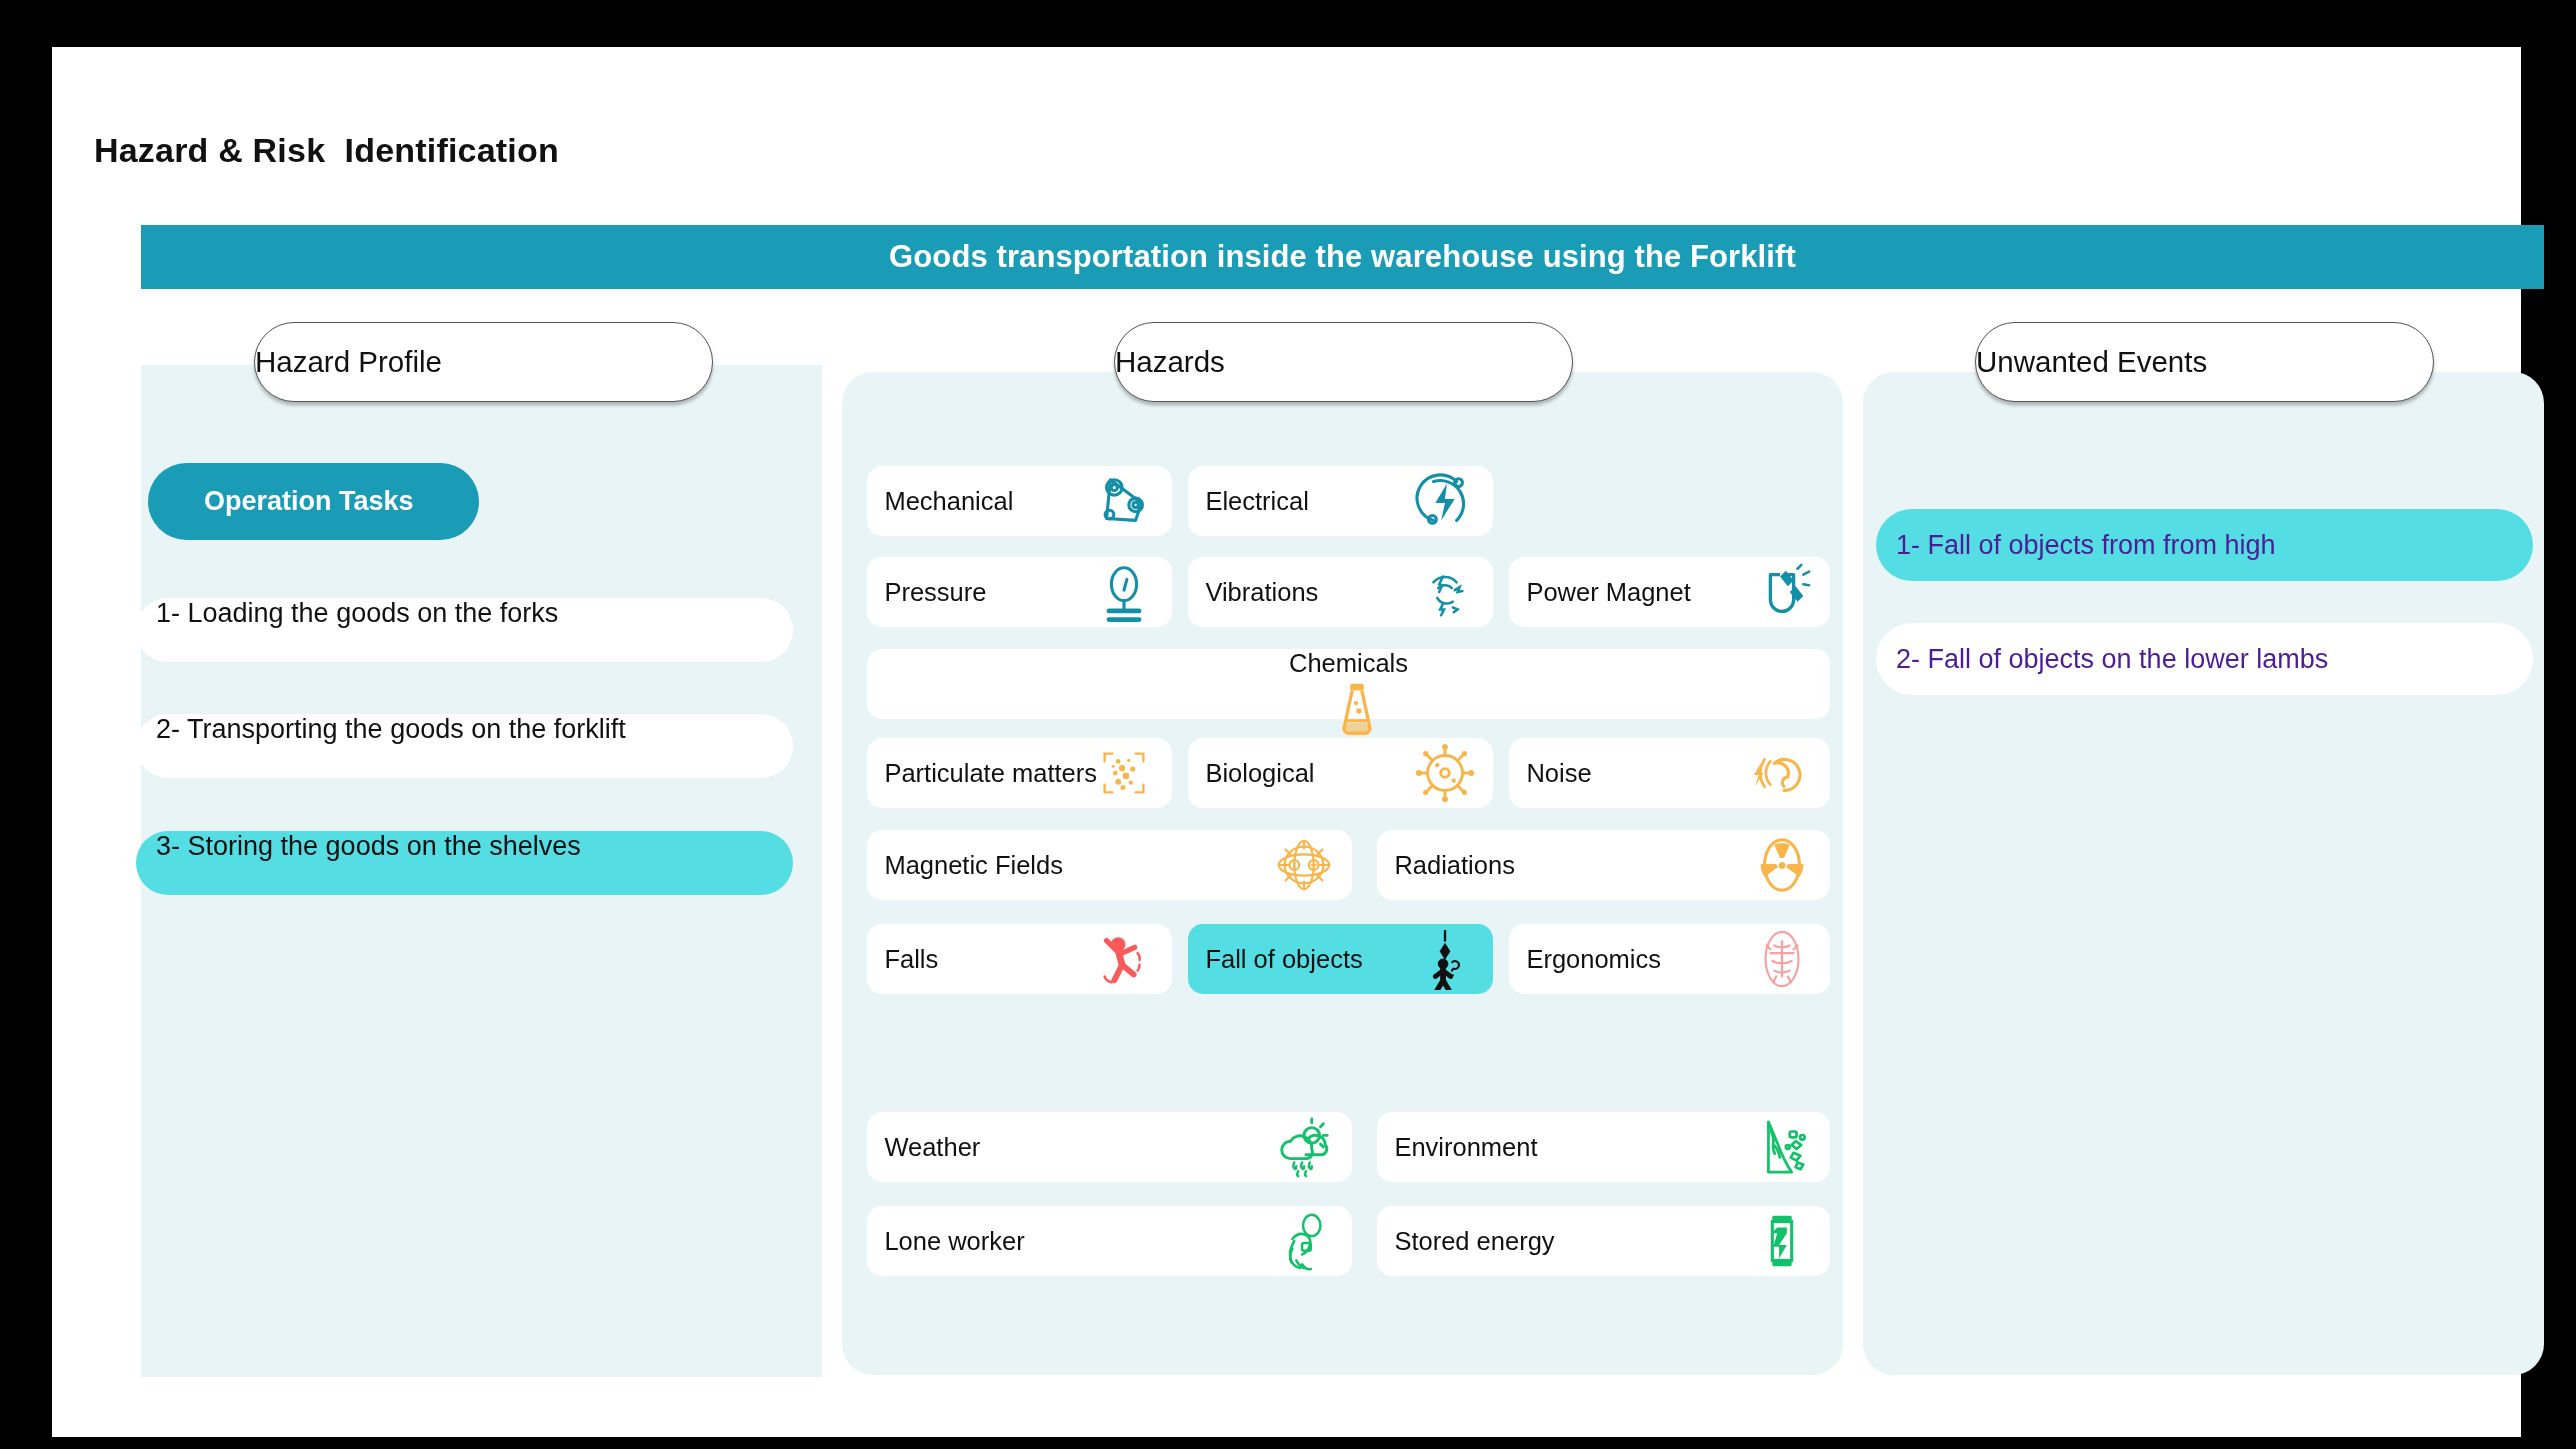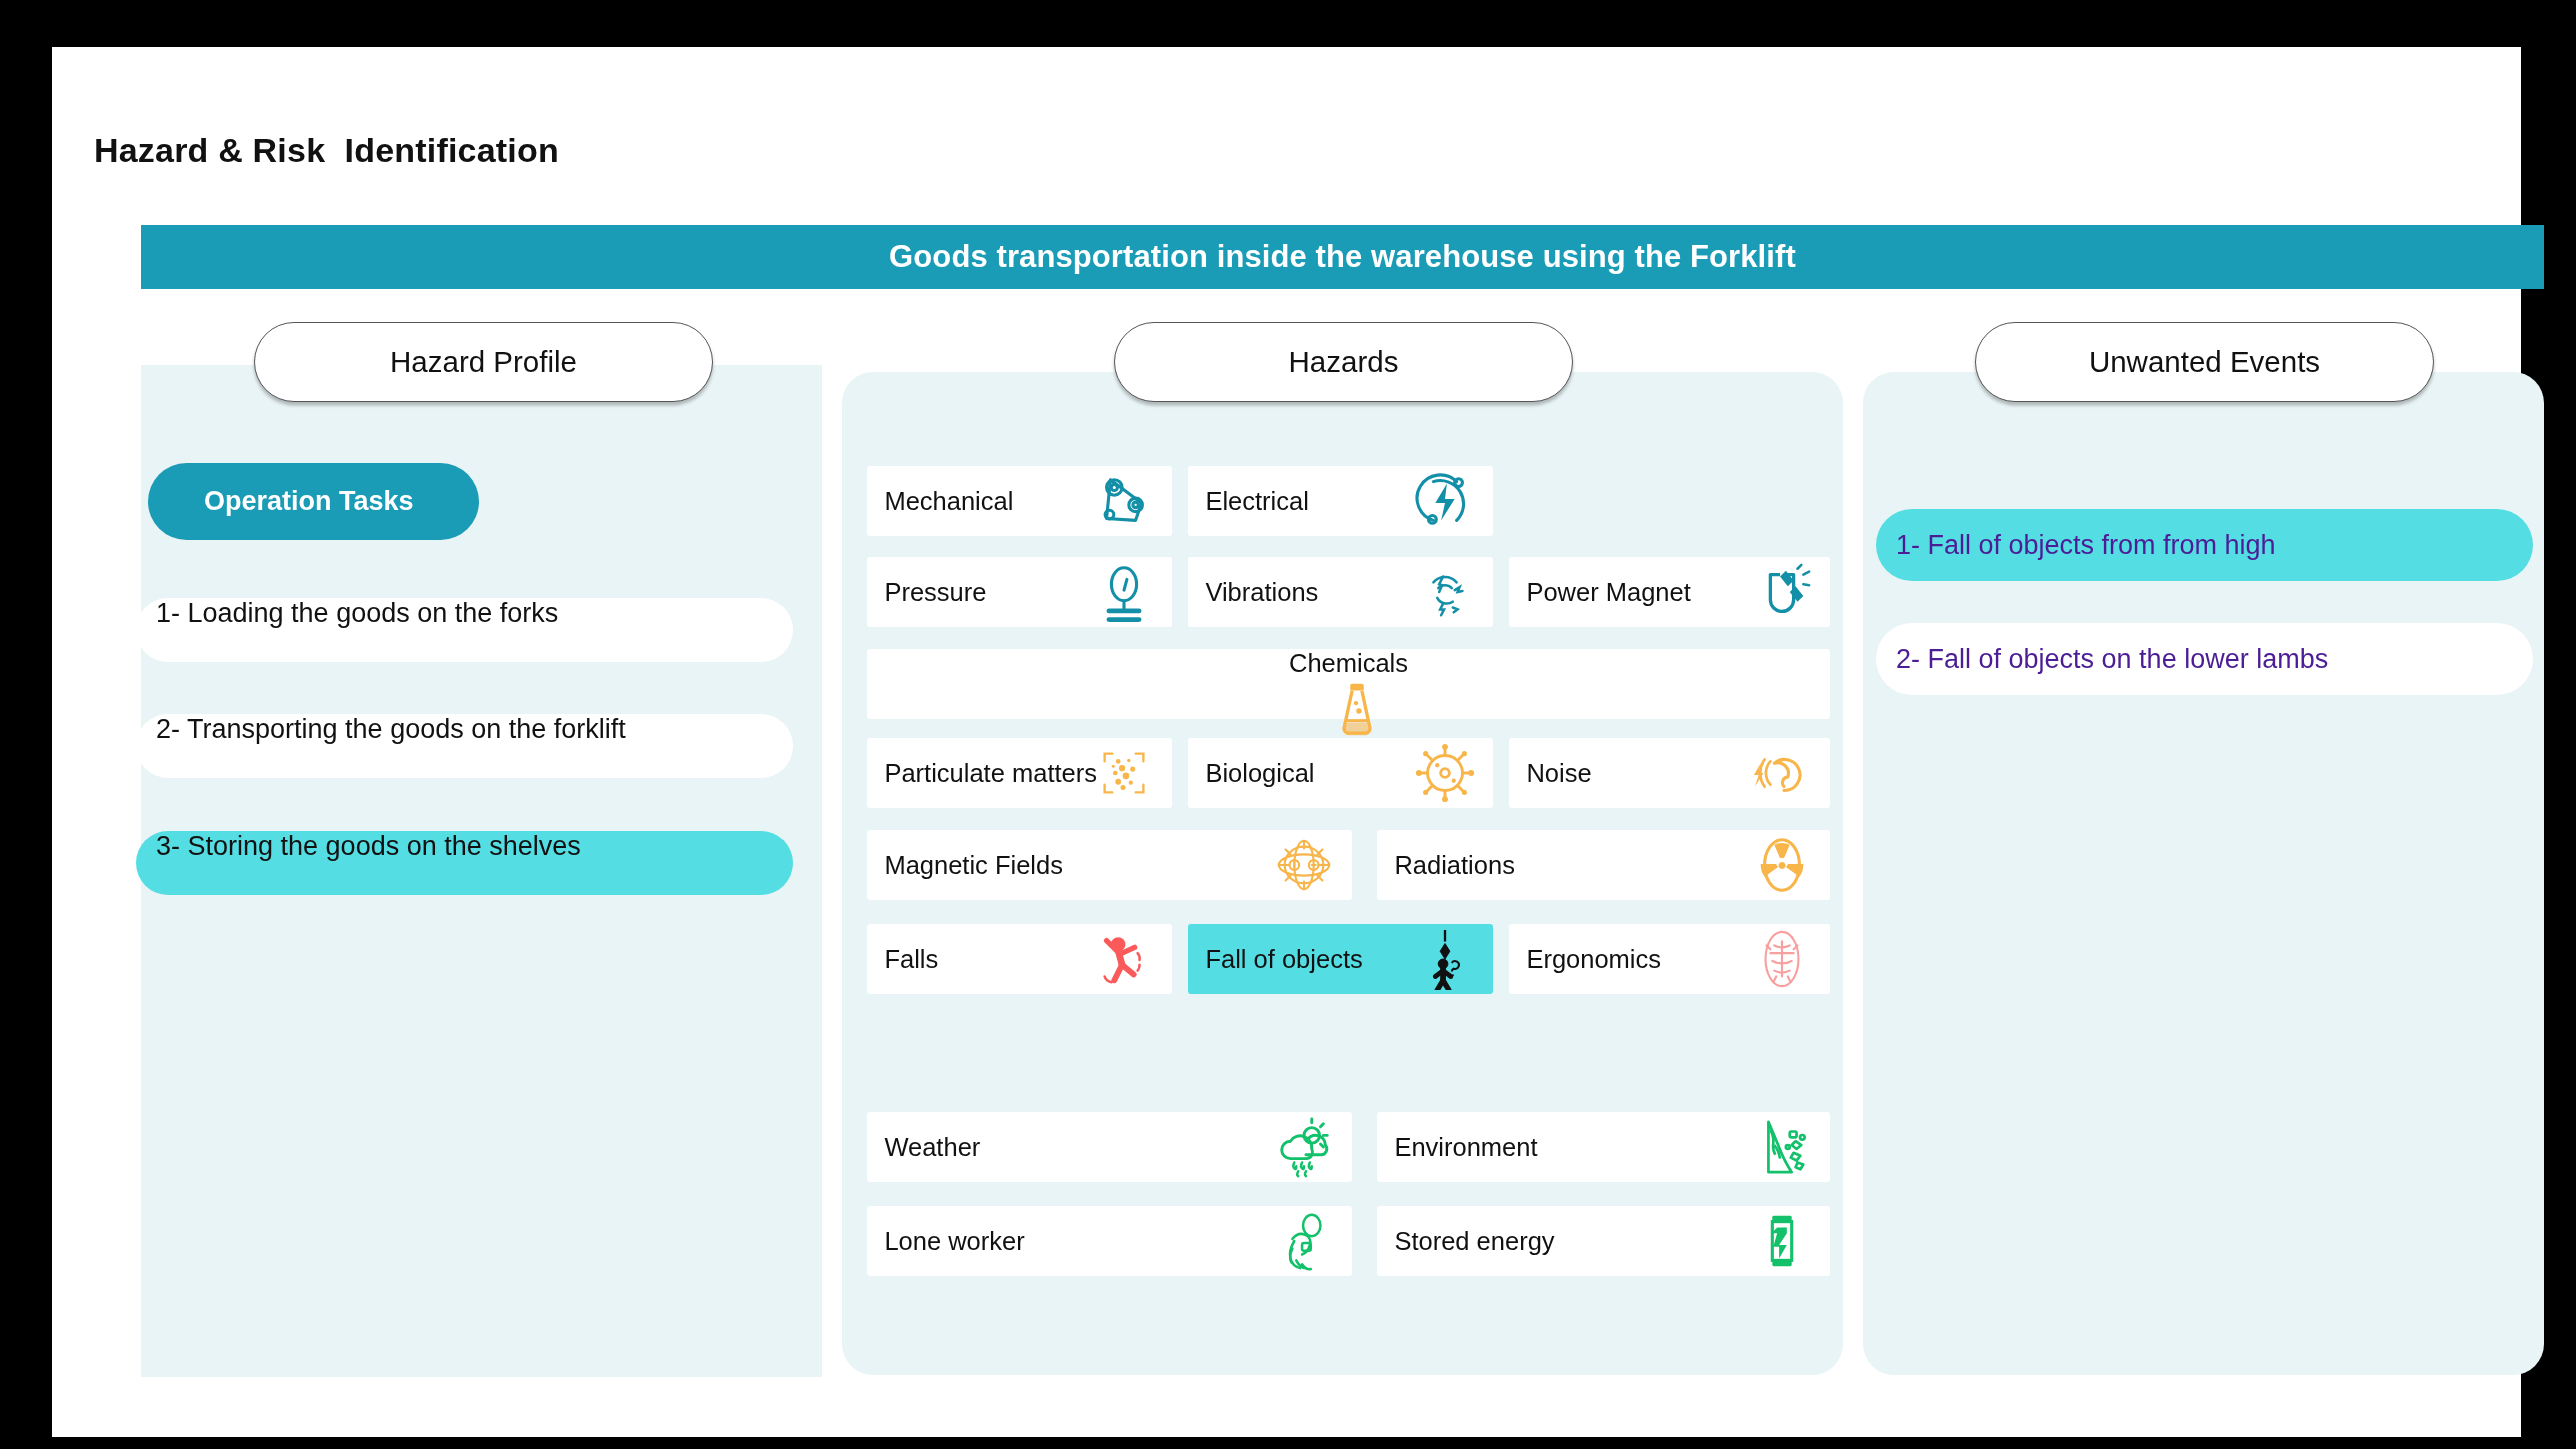"Hazard Profile" .hdr-pill { justify-content: center -> flex-start }
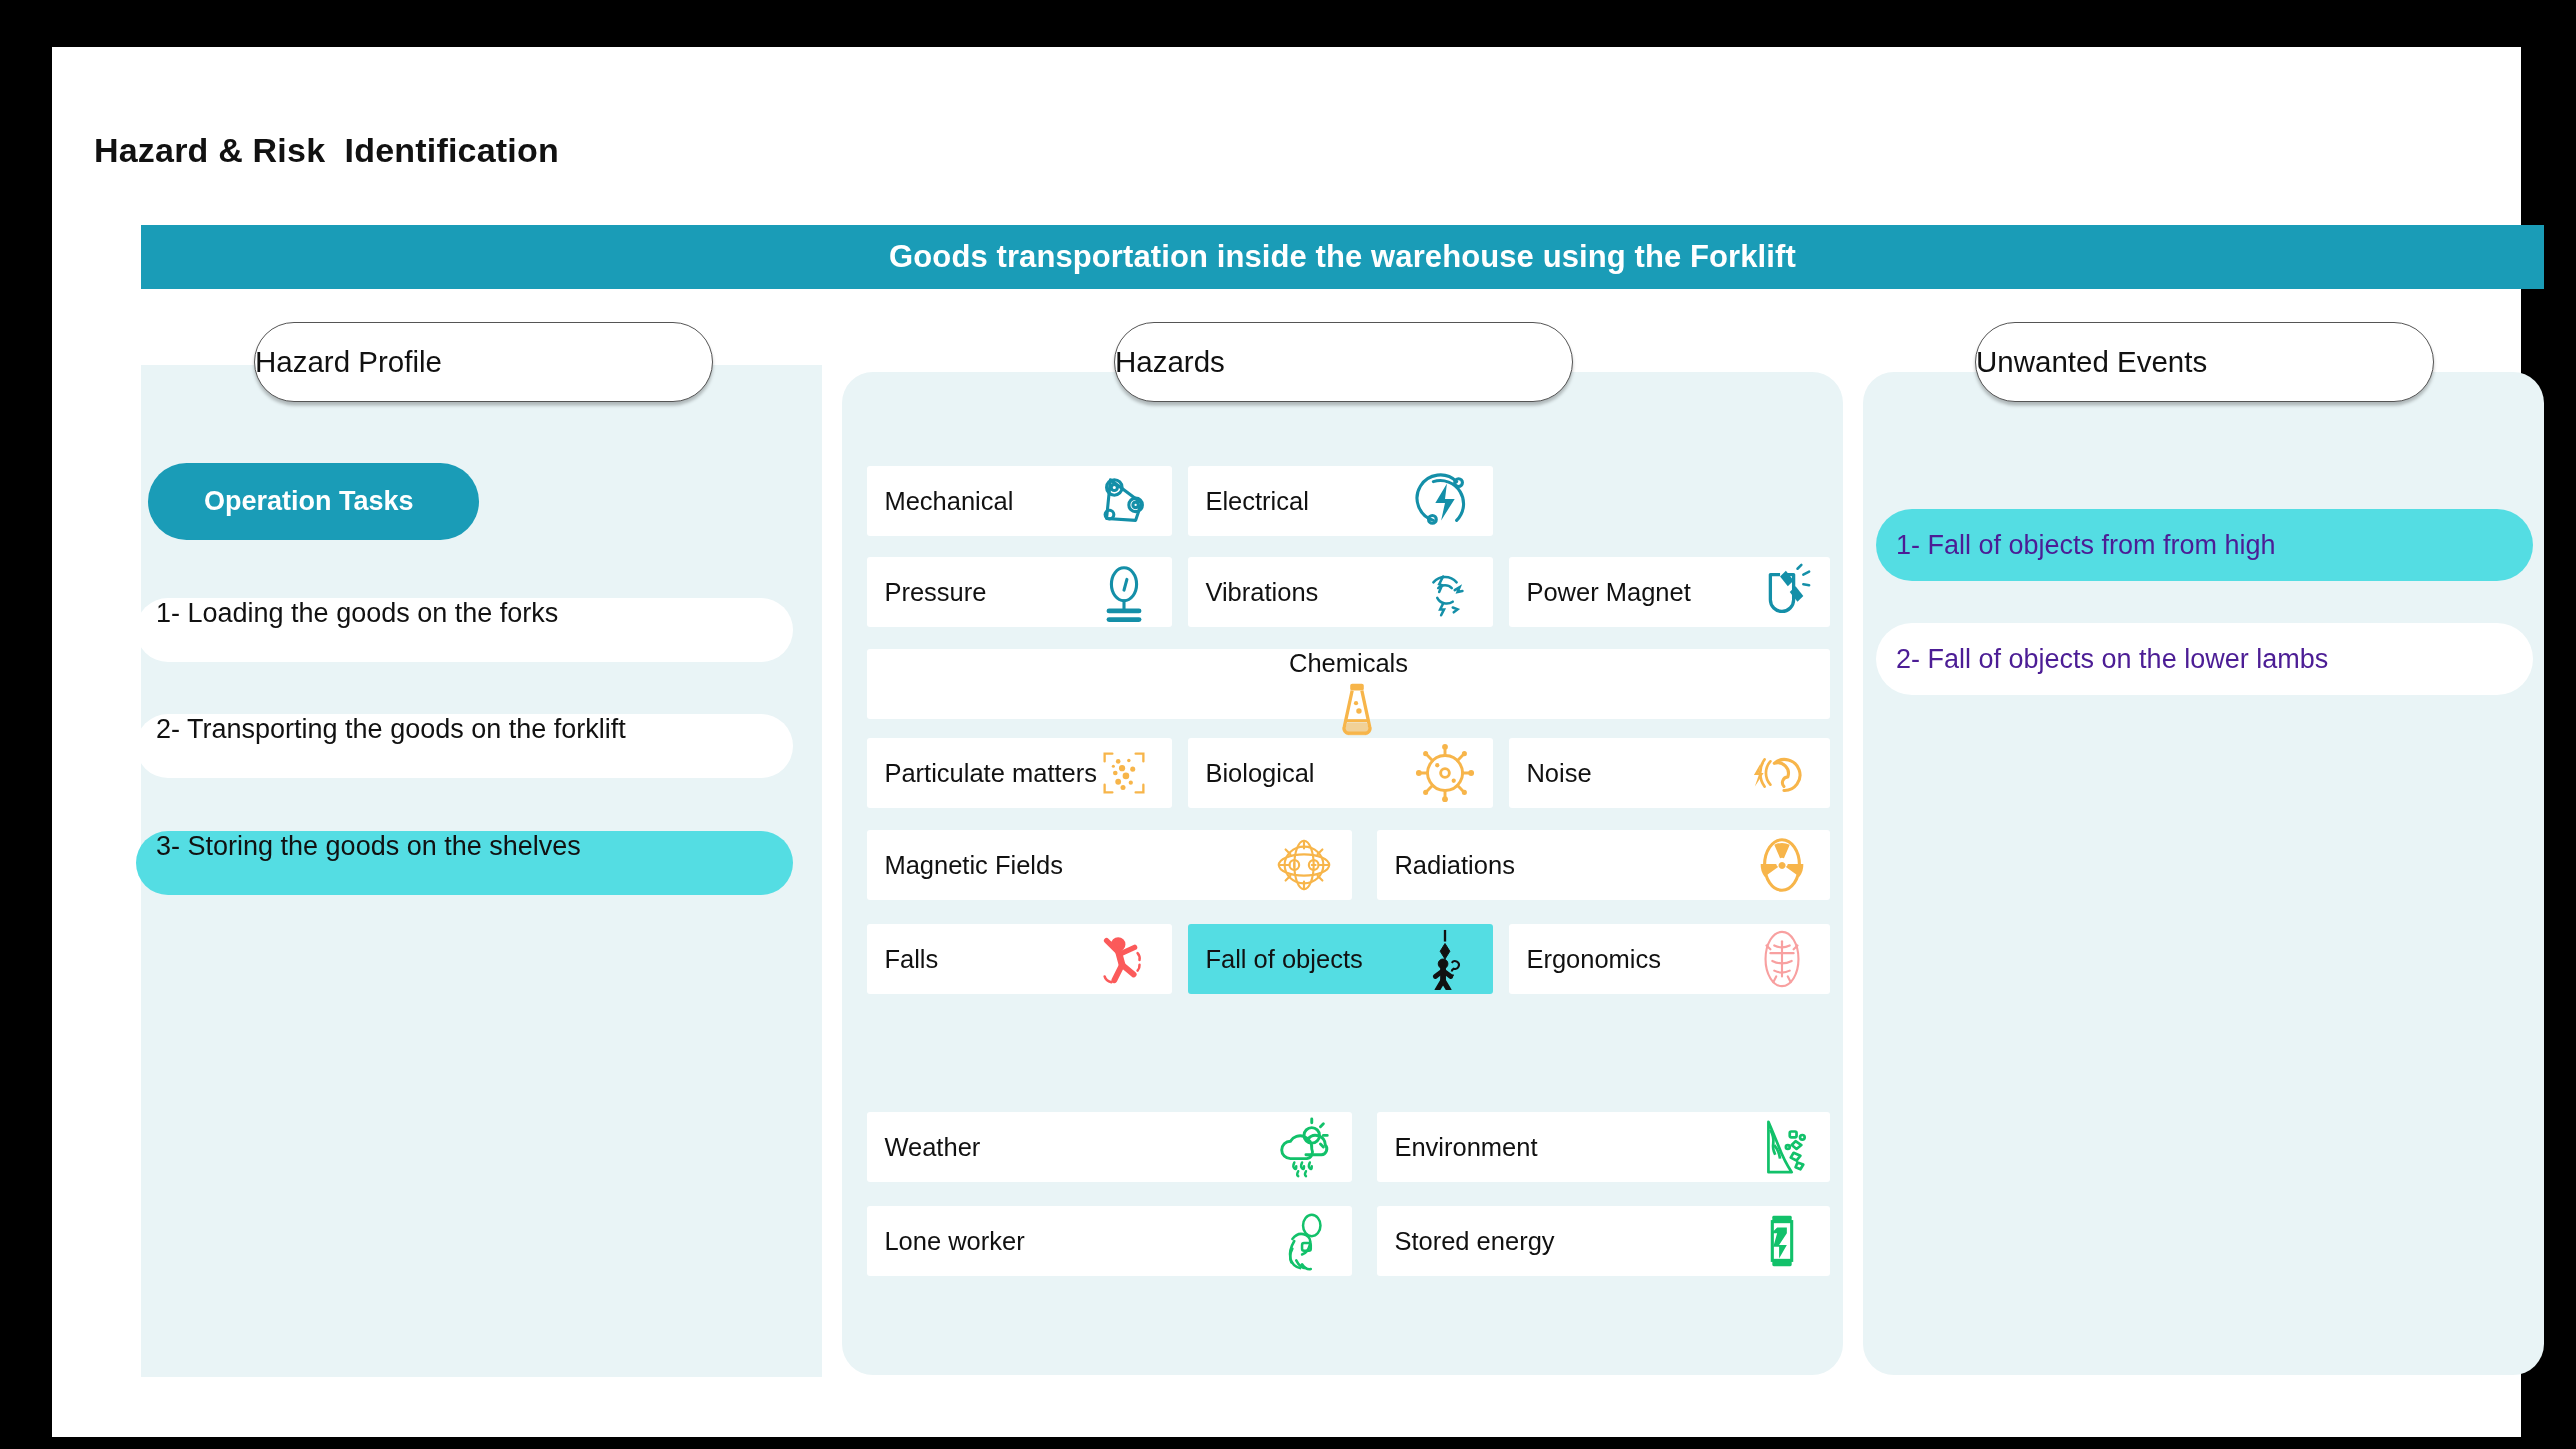"Mechanical" .hz { border-radius: 3px -> 15px }
